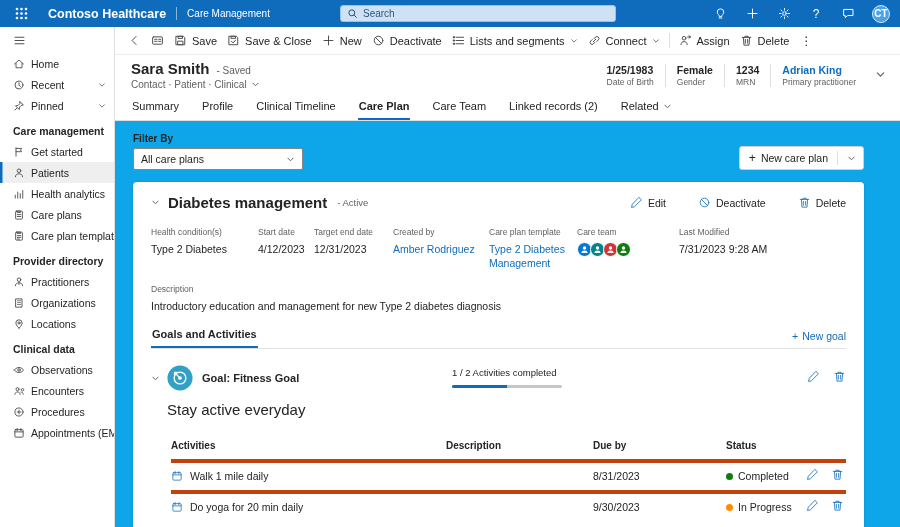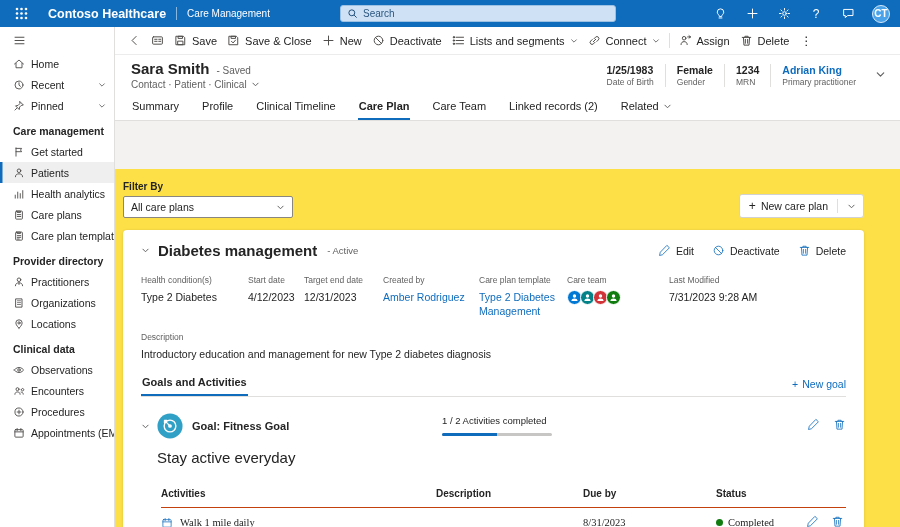"Filter By" .content { background: #fde047 -> #0ea5e9; margin-top: 48px -> none; padding: 12px 36px 0 8px -> 12px 36px 0 18px }
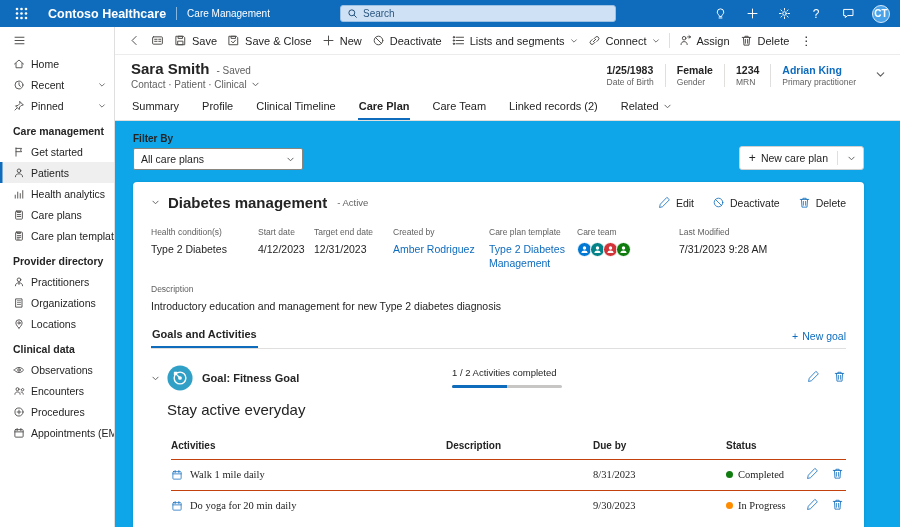"Edit" .card-actions { gap: 18px -> 32px }
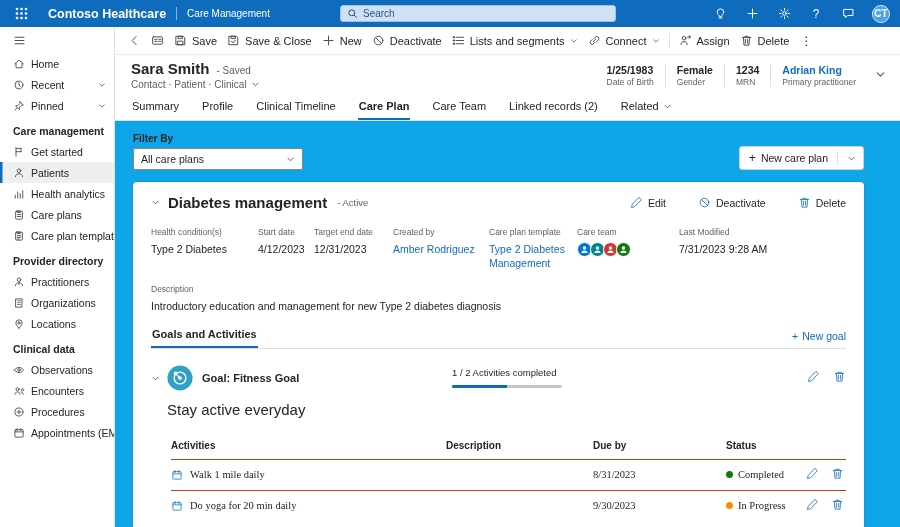"Walk 1 mile daily" .tbody-row { border-top: 1px solid #c2410c -> 4px solid #c2410c; font-family: Liberation Serif, serif -> none }
